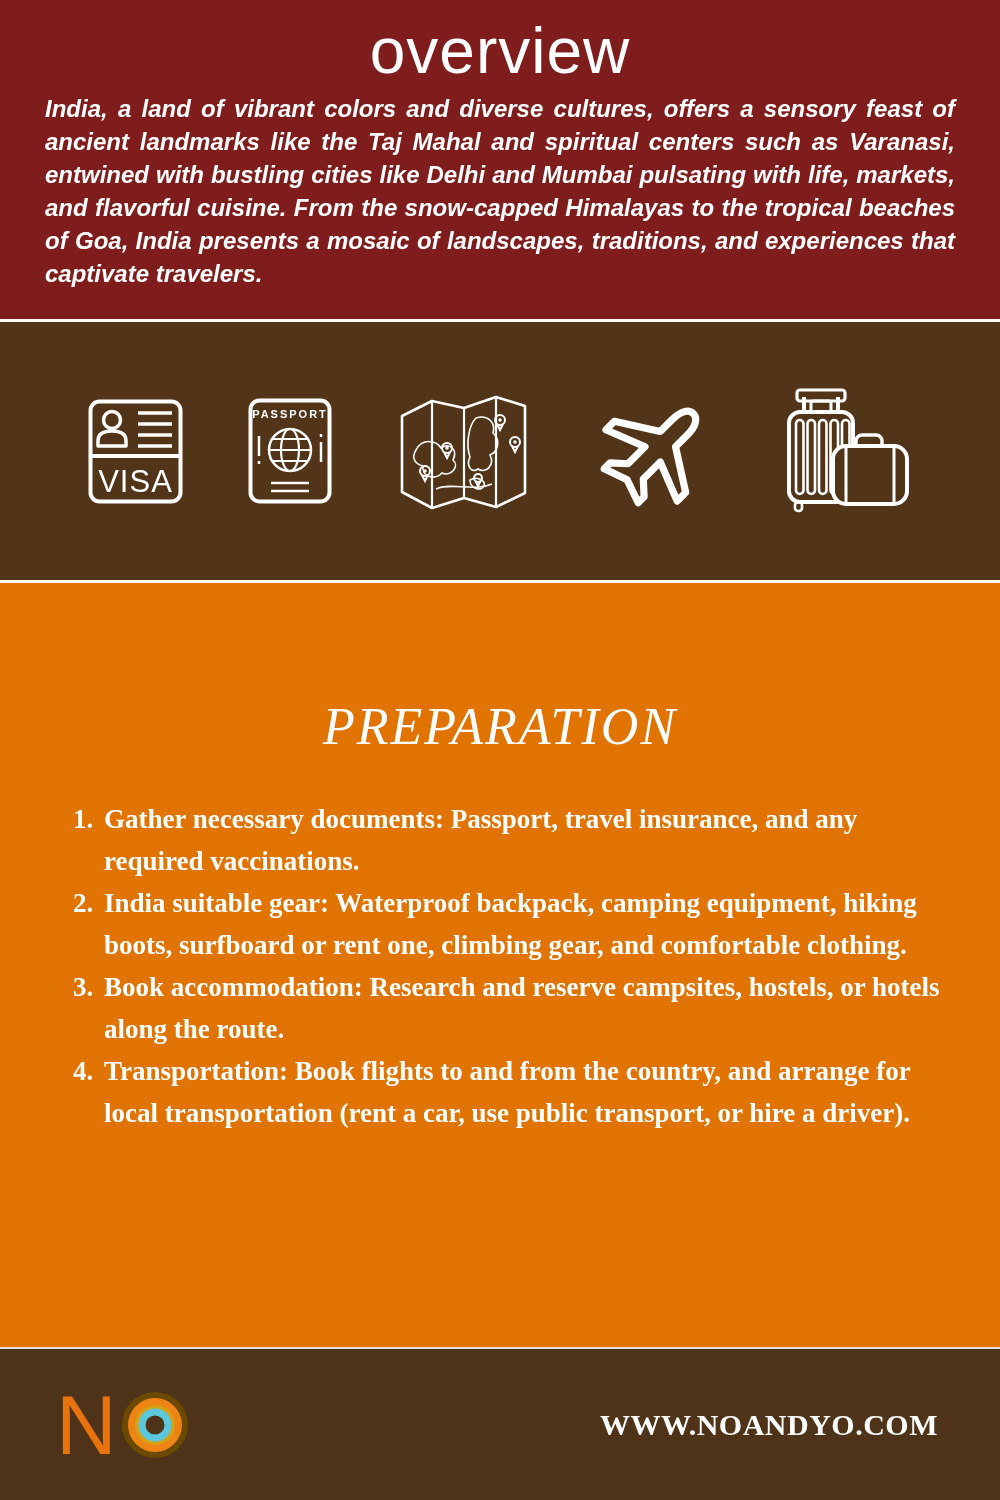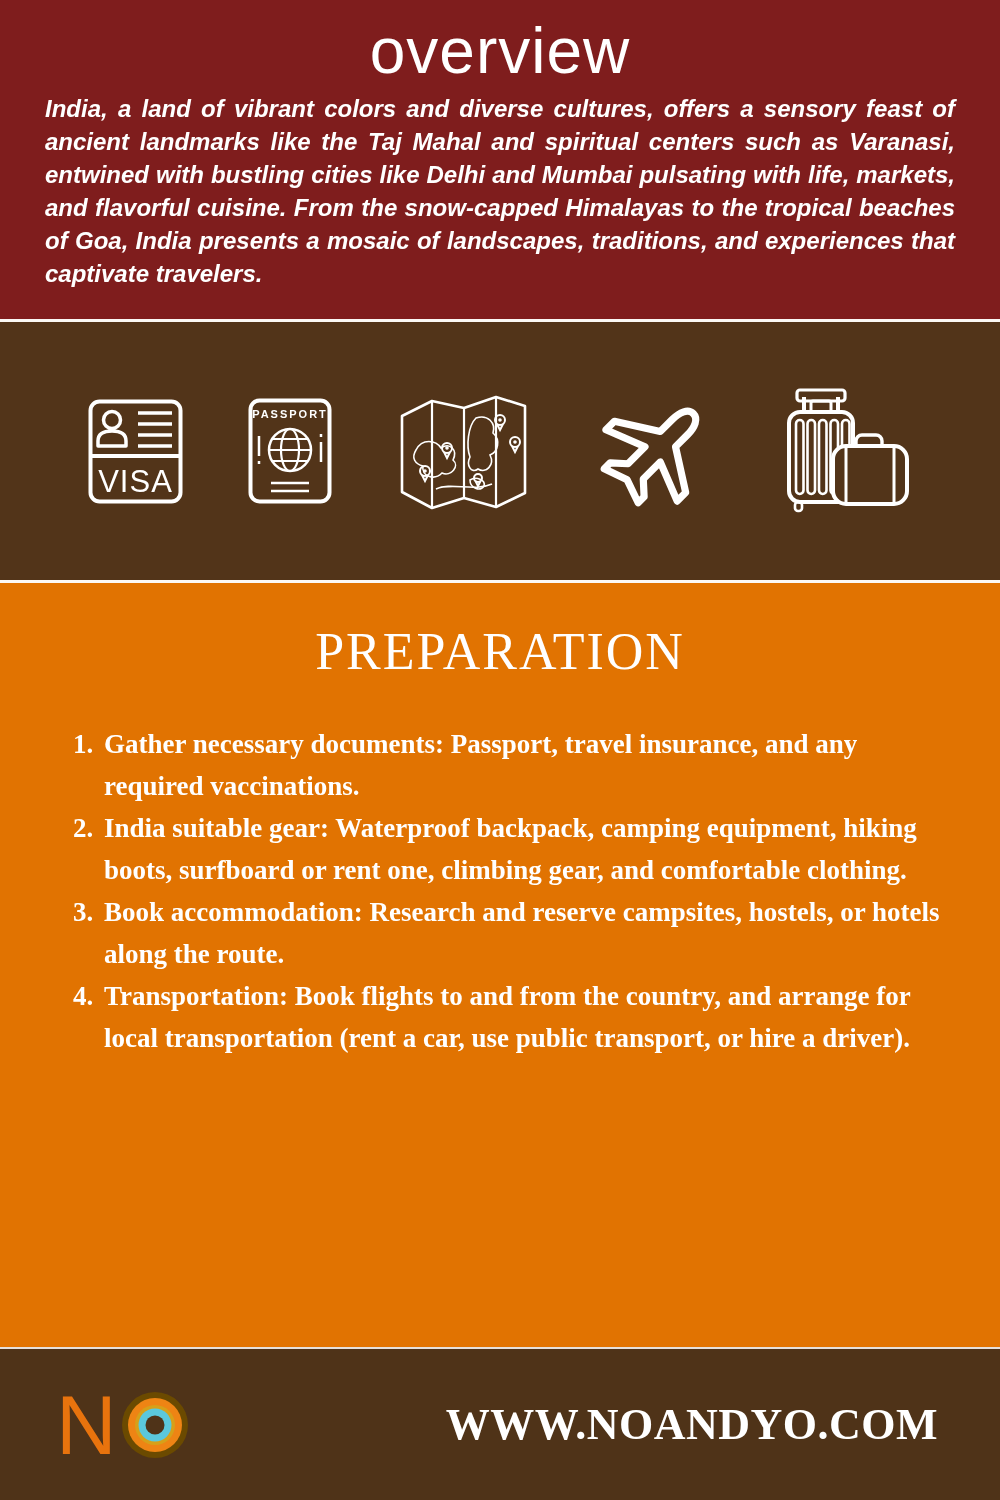"PREPARATION" .prep-title { font-style: none -> italic; margin-top: 39px -> 114px }
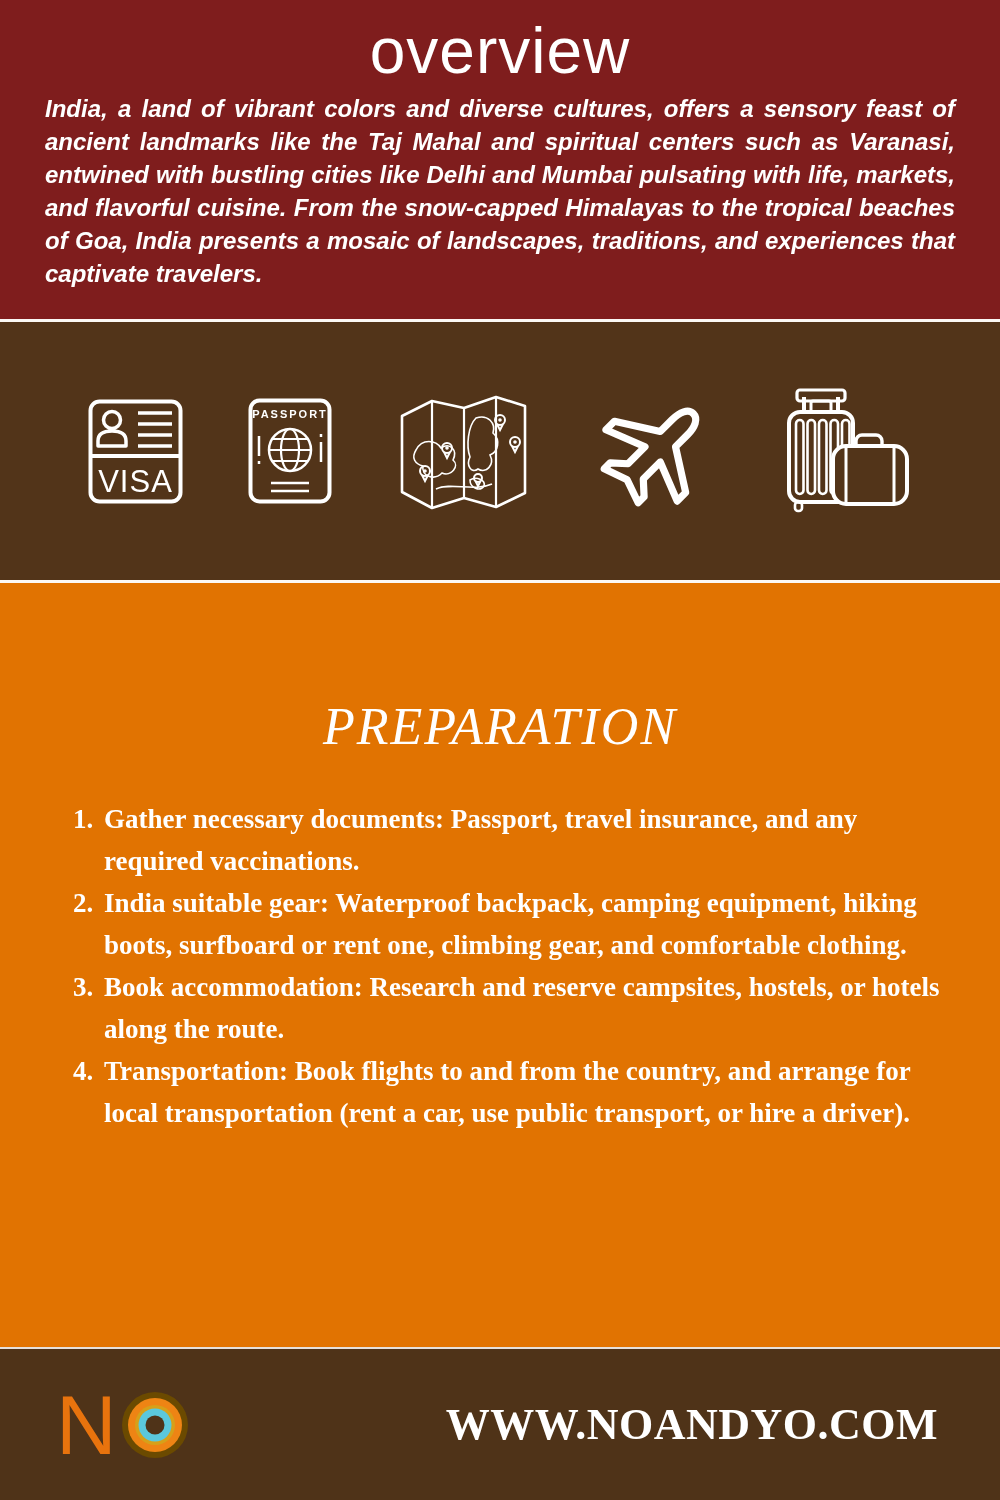"WWW.NOANDYO.COM" .footer-url { font-size: 44px -> 30px }
